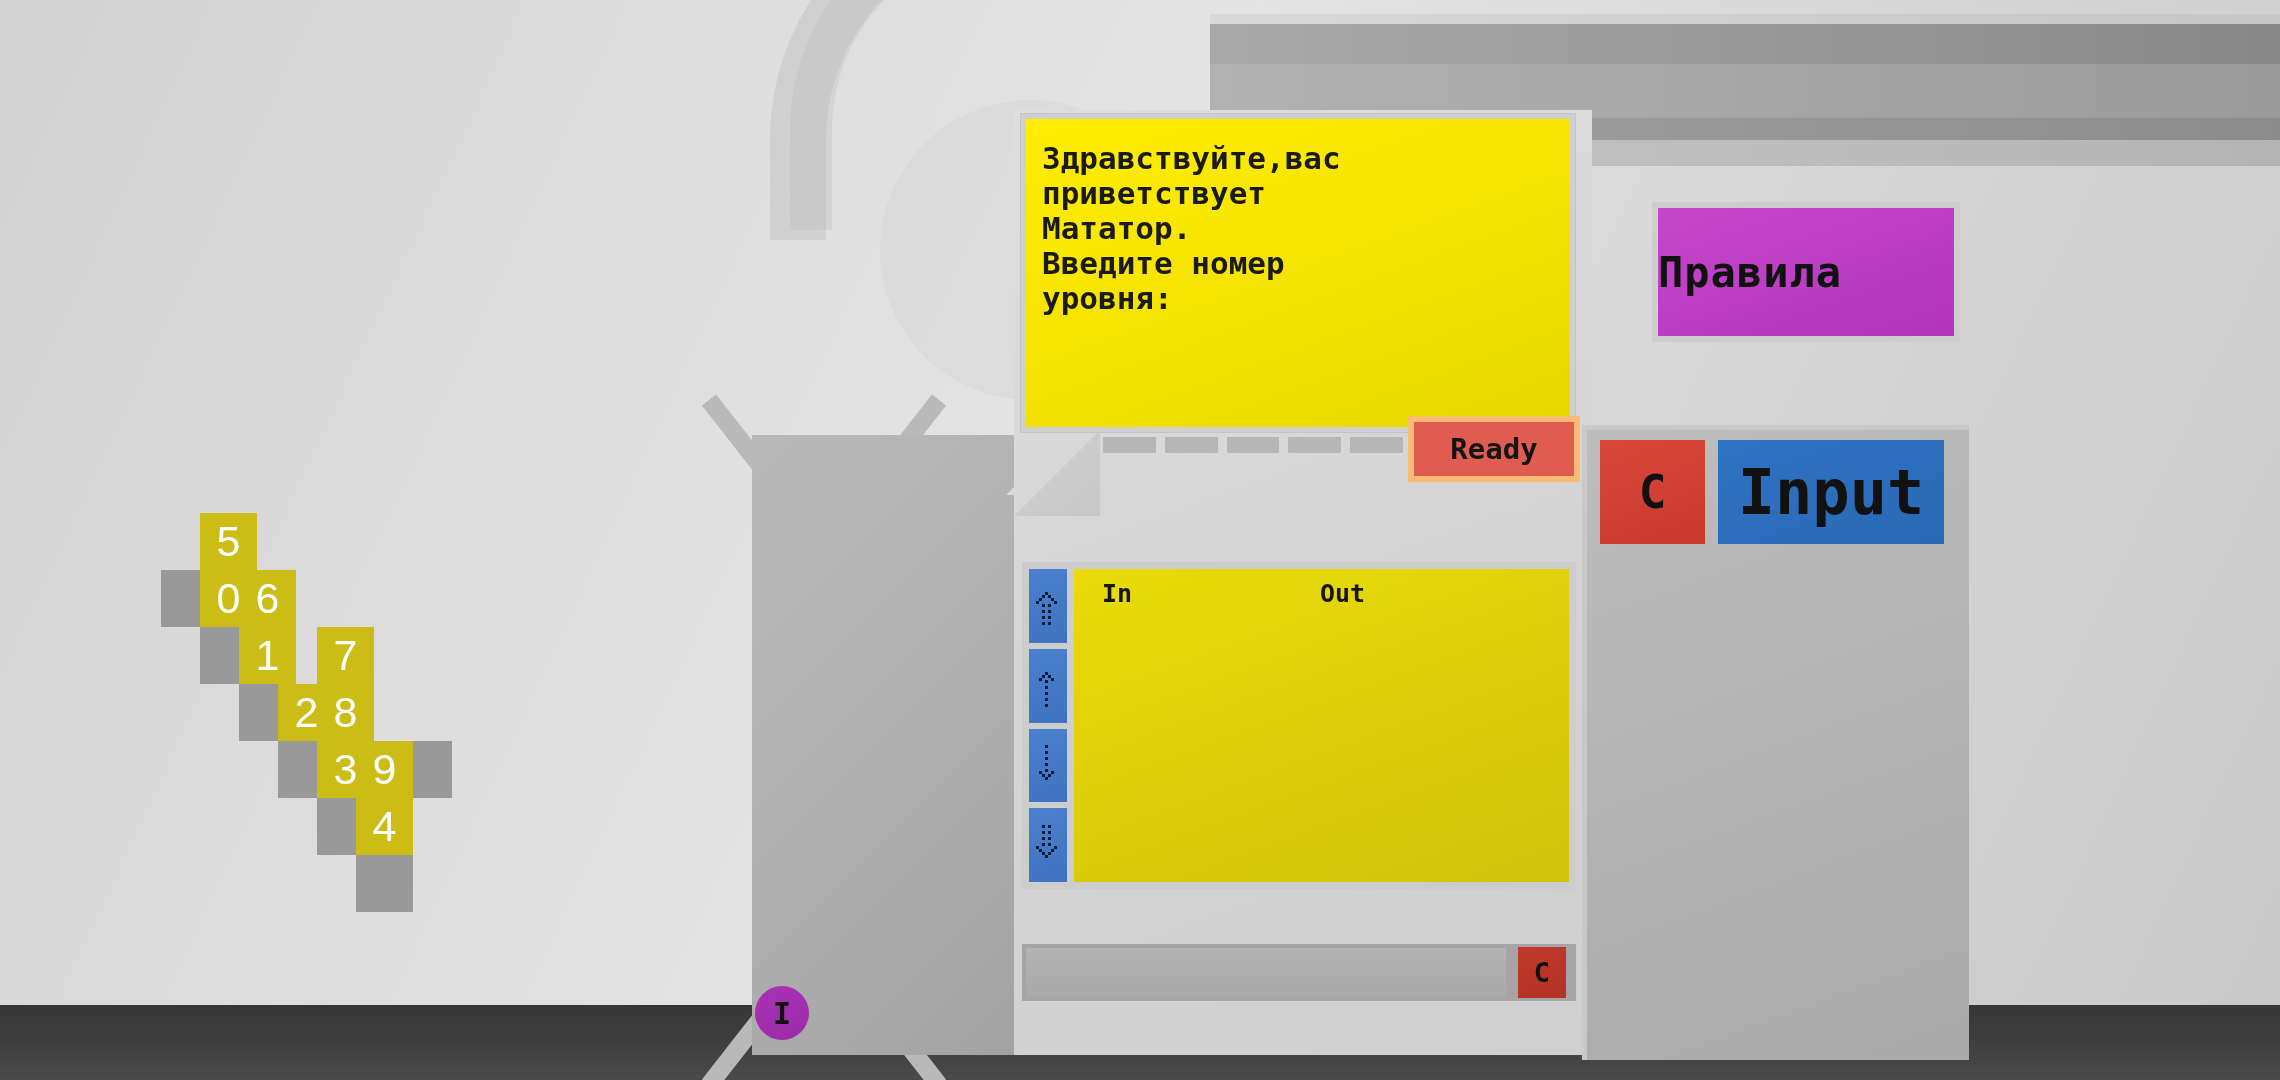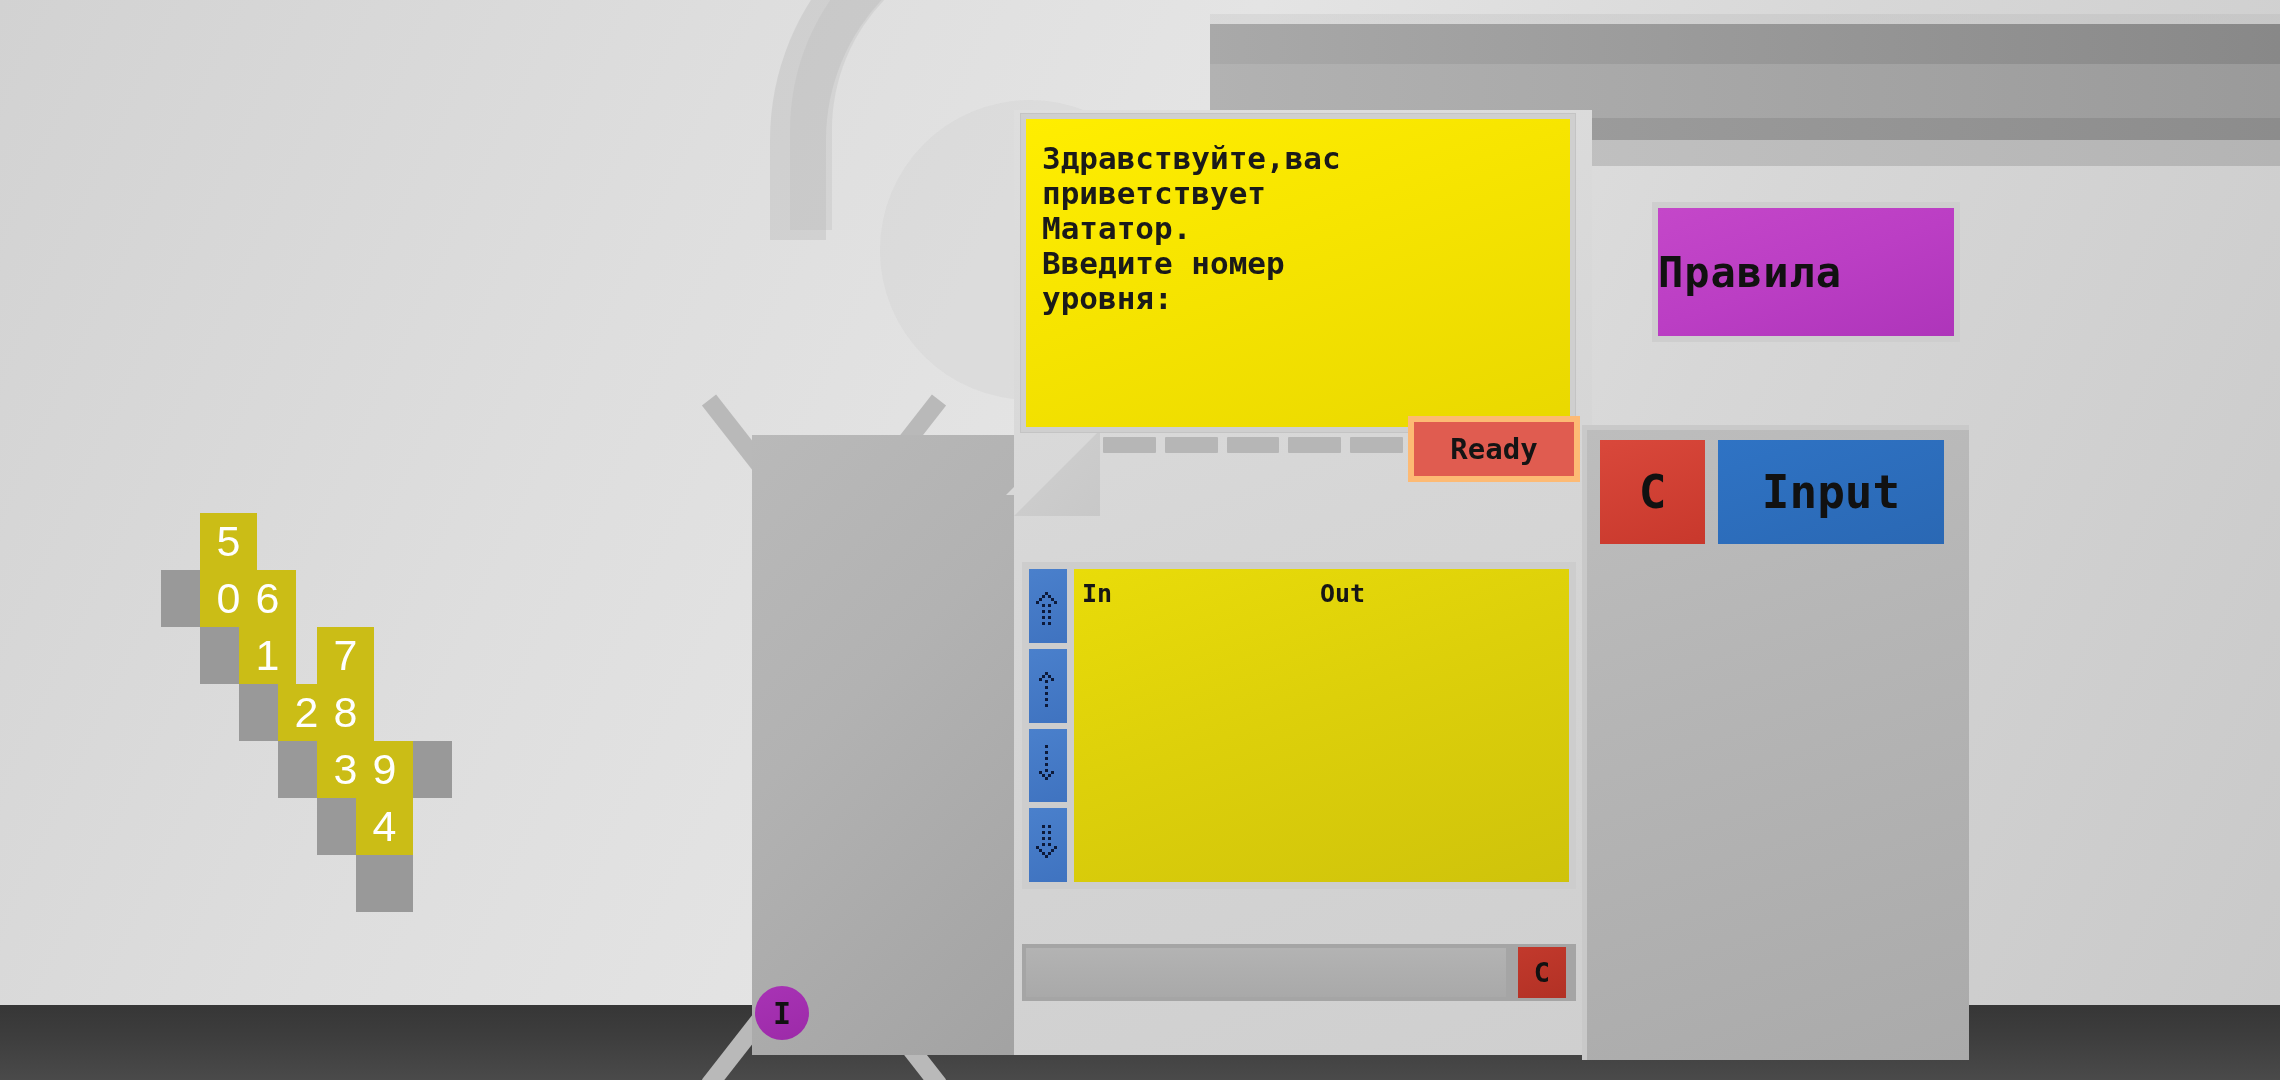"Input" .btn-input { font-size: 46px -> 62px }
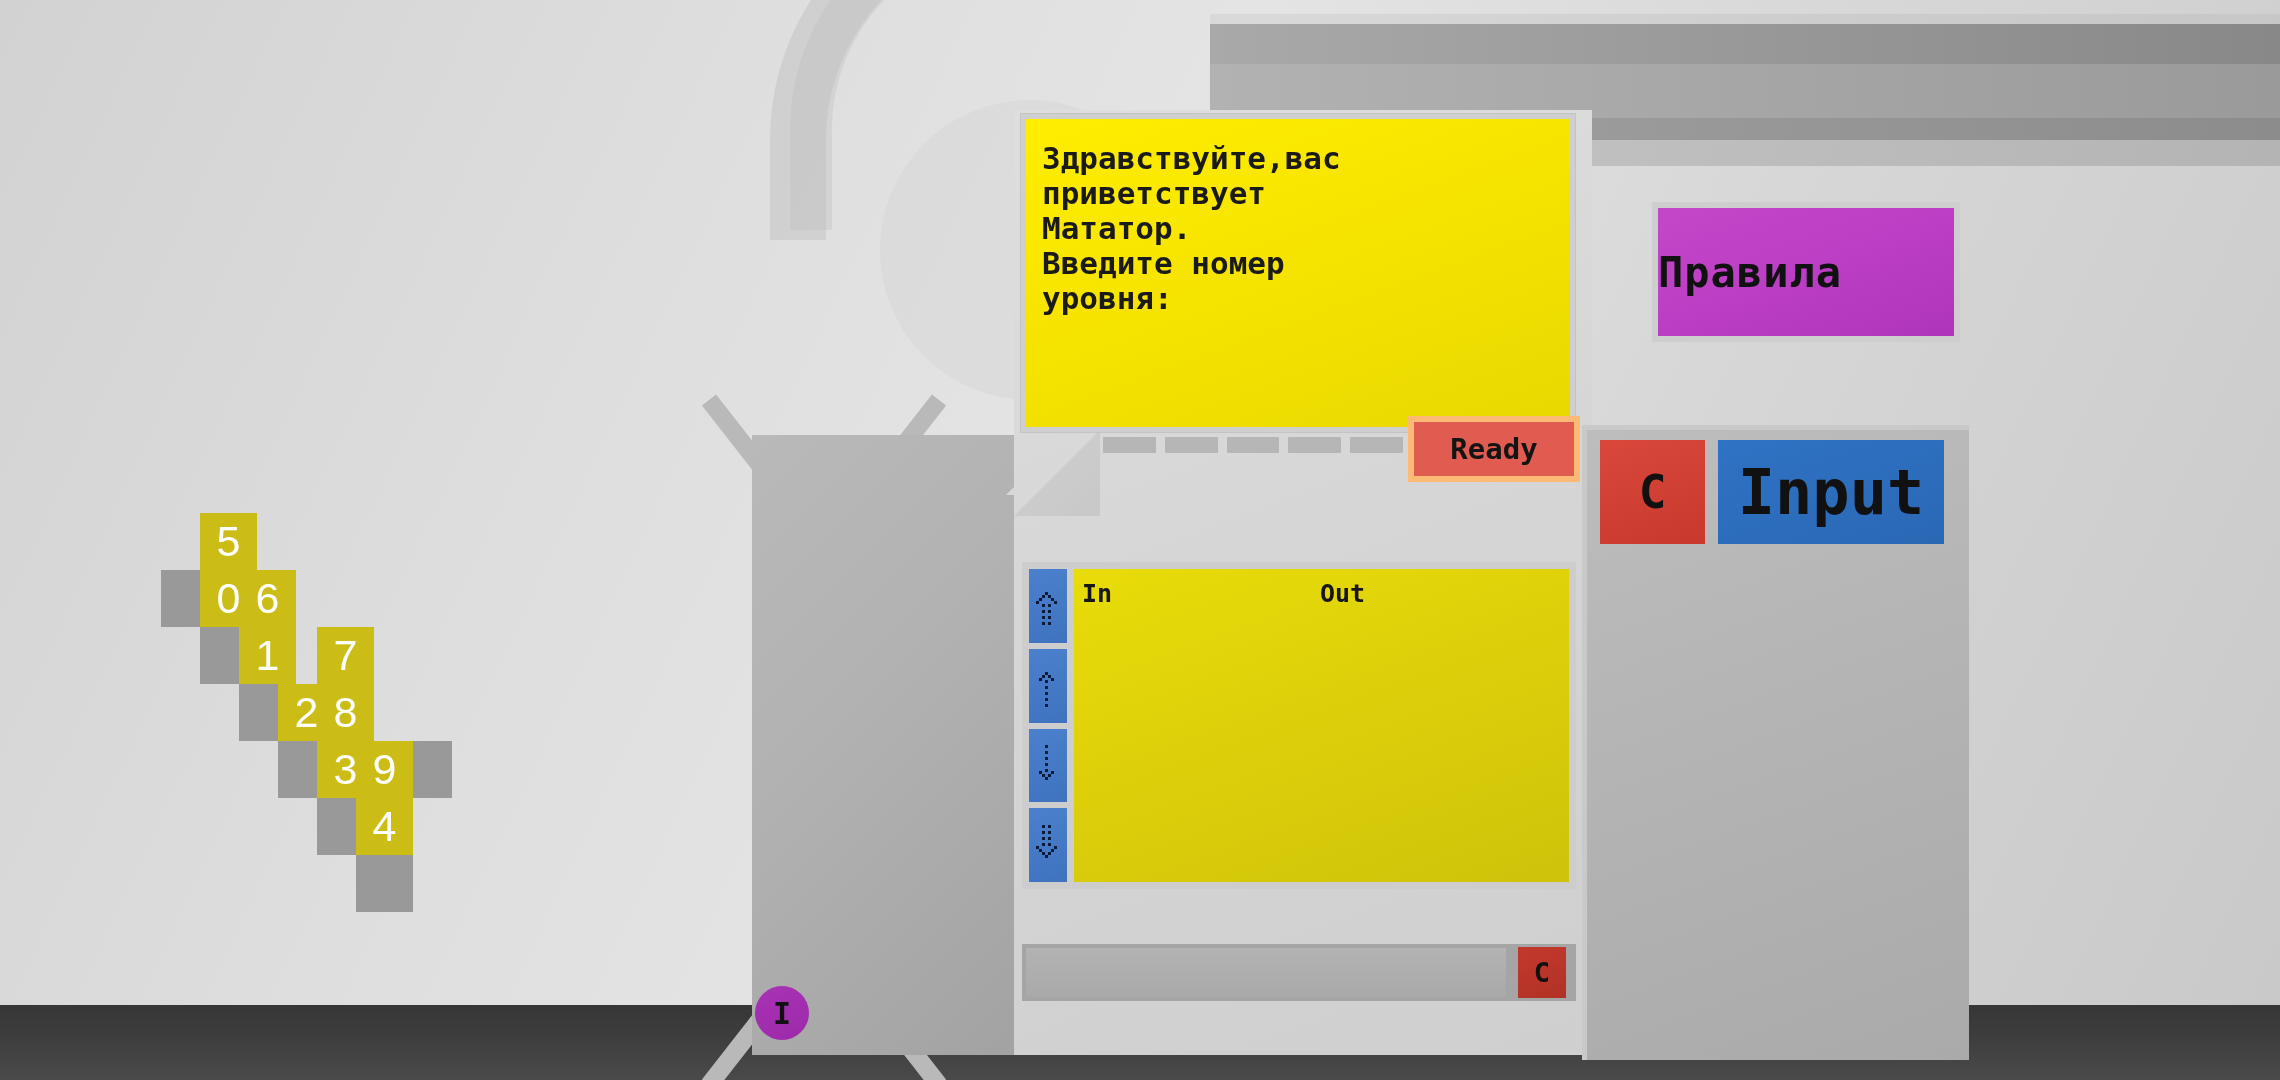"In" .th-in { left: 8px -> 28px }
